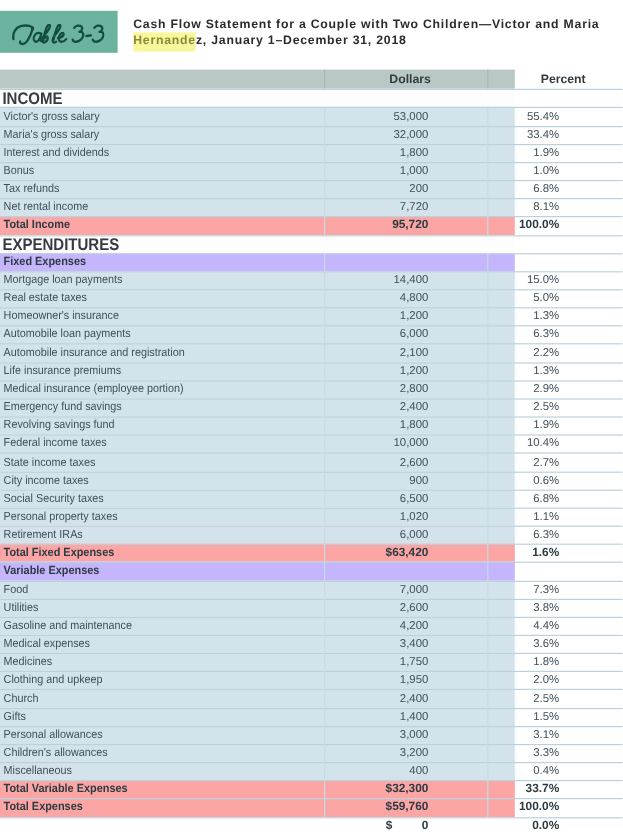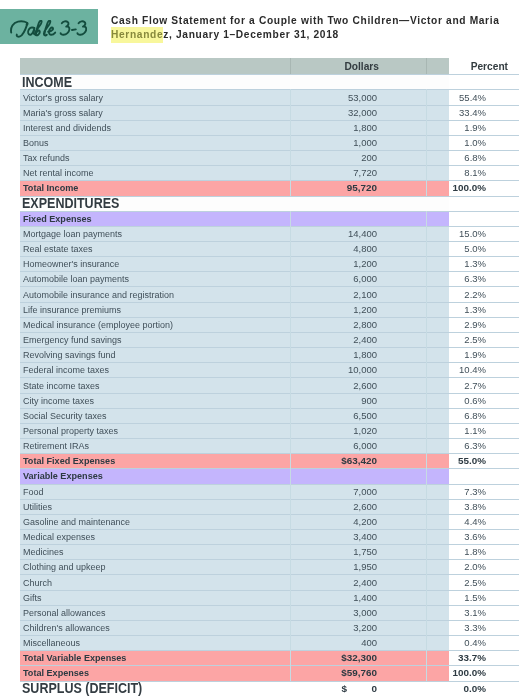"Dollars" #table { padding-left: 20px -> none }
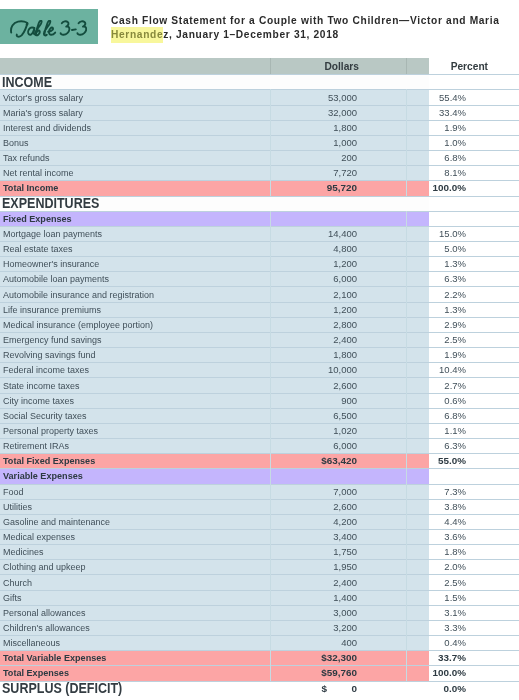"55.0%" span { text: 55.0% -> 1.6% }
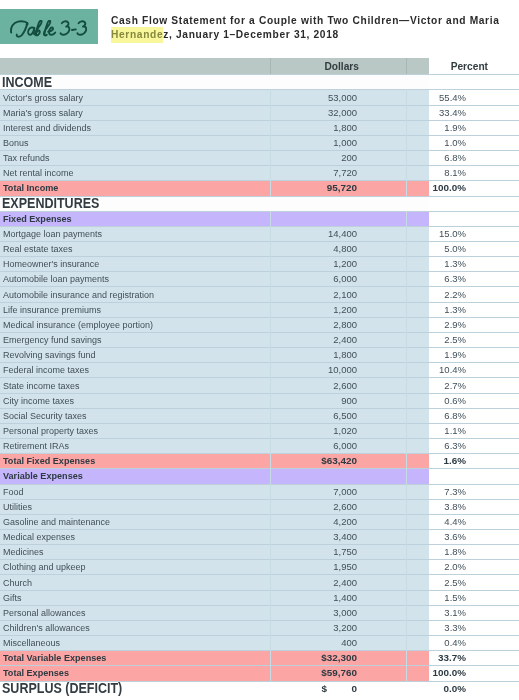"SURPLUS (DEFICIT)" div.cell-label { html: <div> <span>SURPLUS (DEFICIT)</span> </div> -> none }
